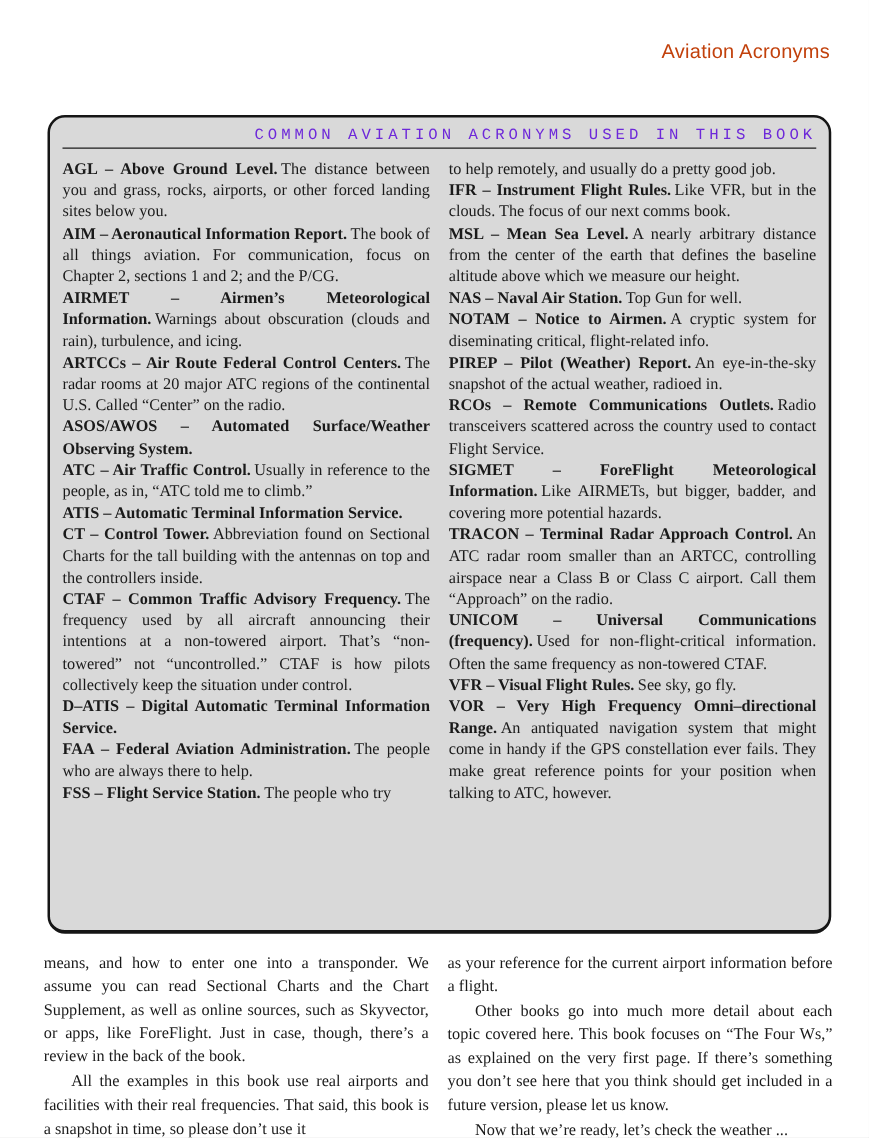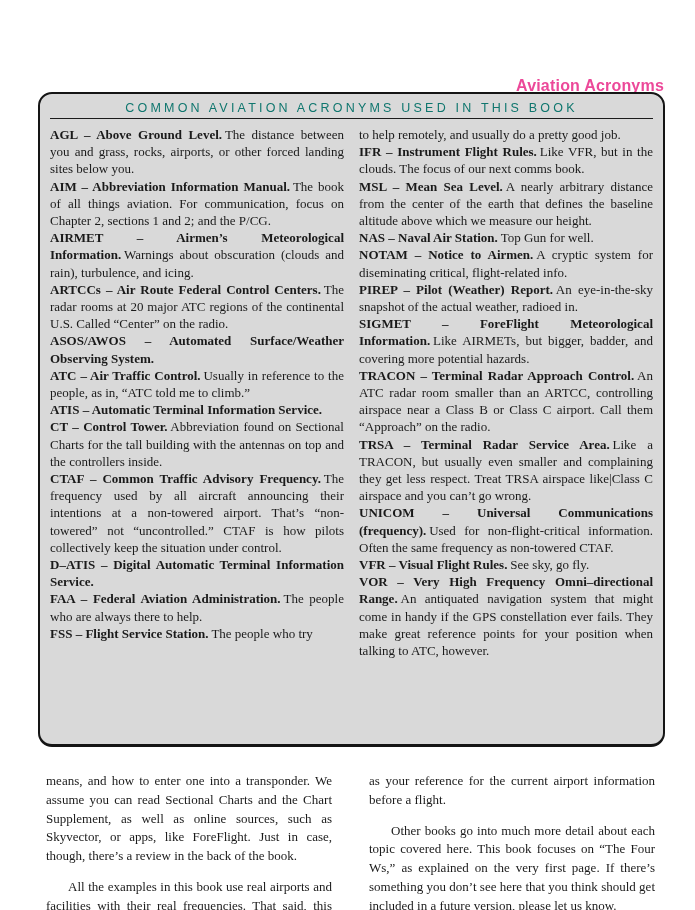"Aviation Acronyms" .page-header { color: #ec4899 -> #c2410c; font-weight: 700 -> 400; margin-top: 44px -> none }
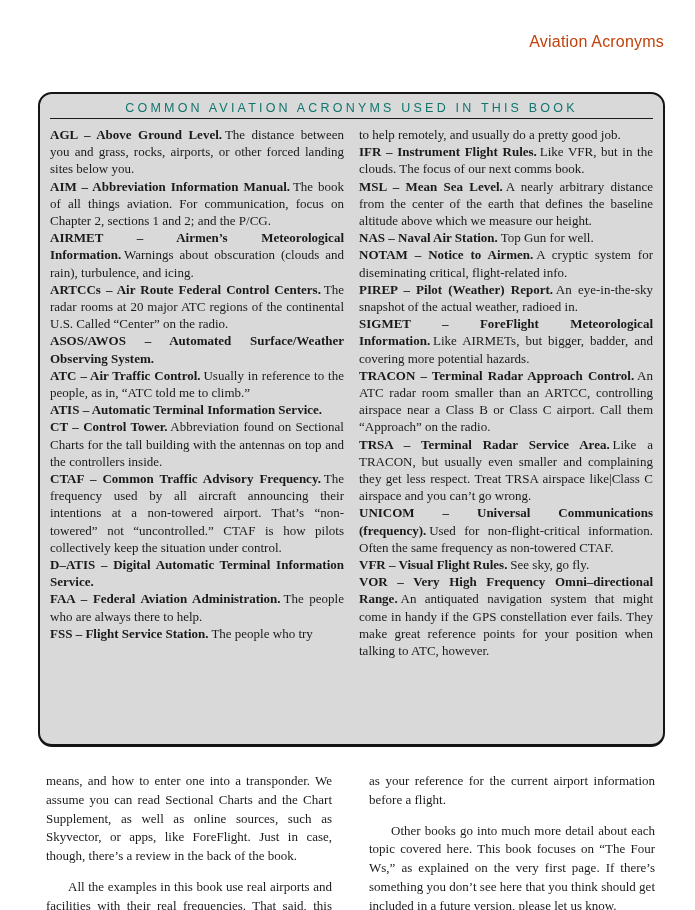"COMMON AVIATION ACRONYMS USED IN" .box-title { color: #0f766e -> #6d28d9; font-family: Liberation Sans, sans-serif -> Liberation Mono, monospace; text-align: center -> right }
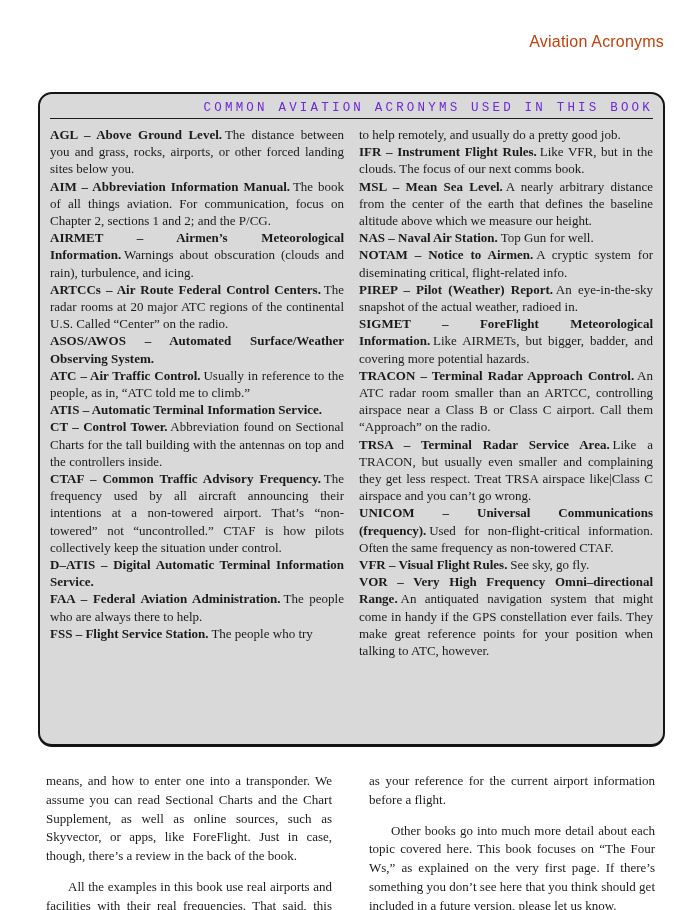"AIM – Abbreviation Information Manual." span.term { text: Abbreviation Information Manual -> Aeronautical Information Report }
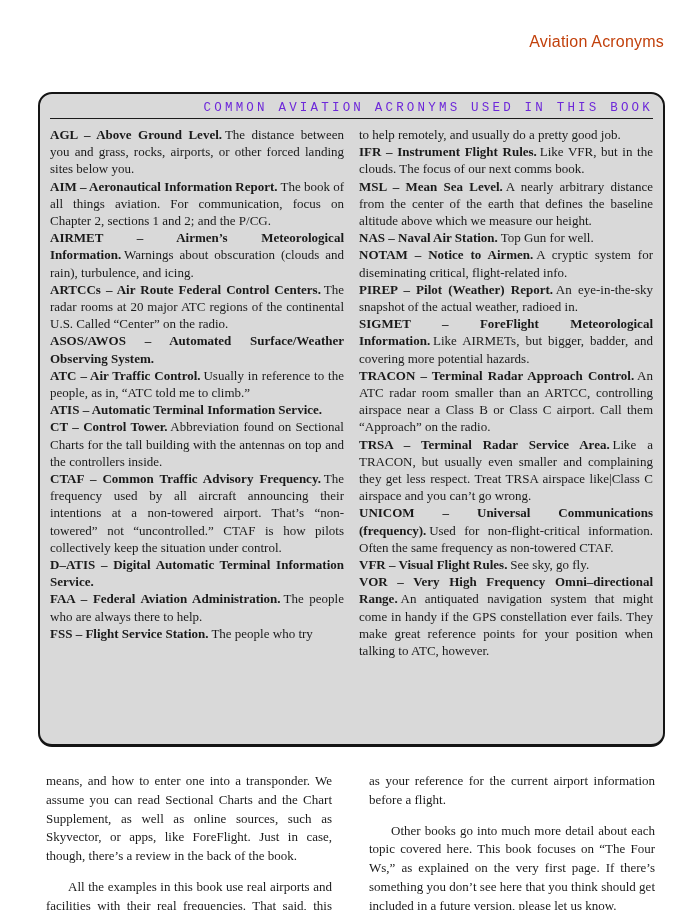"RCOs – Remote Communications Outlets." p.entry { html: none -> <p><span>RCOs – Remote Communications Outlets.</span><span>Radio transceivers scattered across the country used to contact Flight Service.</span></p> }
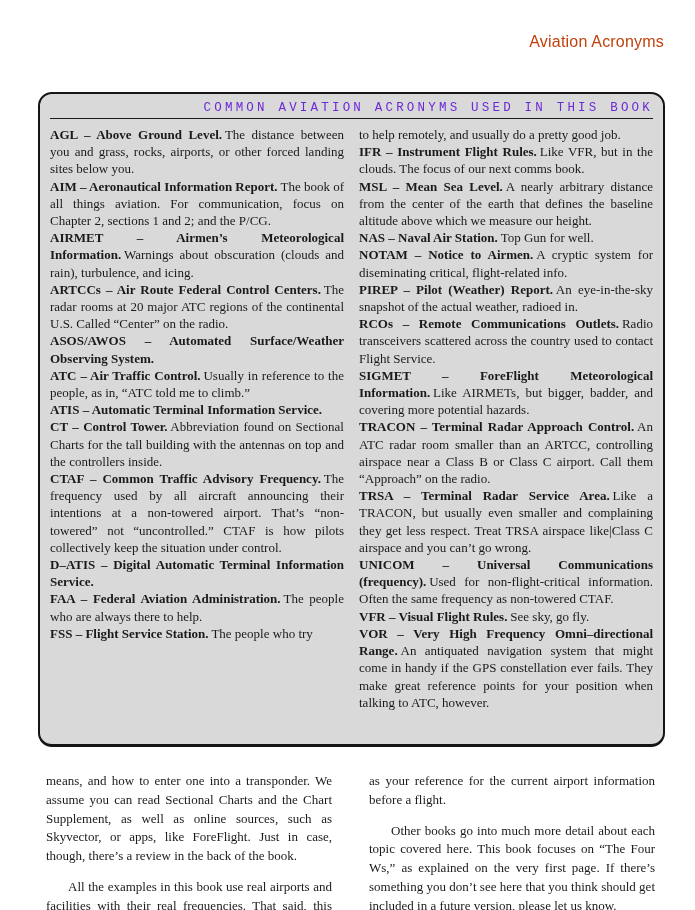"TRSA – Terminal Radar Service" p.entry { html: <p><span>TRSA – Terminal Radar Service Area.</span><span>Like a TRACON, but usually even smaller and complaining they get less respect. Treat TRSA airspace like|Class C airspace and you can’t go wrong.</span></p> -> none }
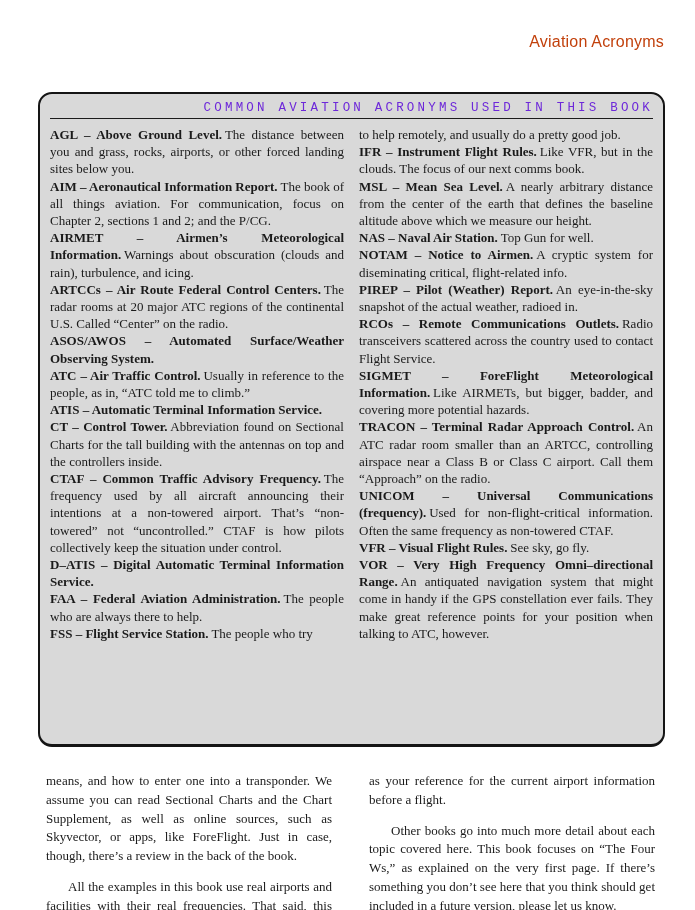"means, and how to enter" .para { margin: 12px -> 1px }
